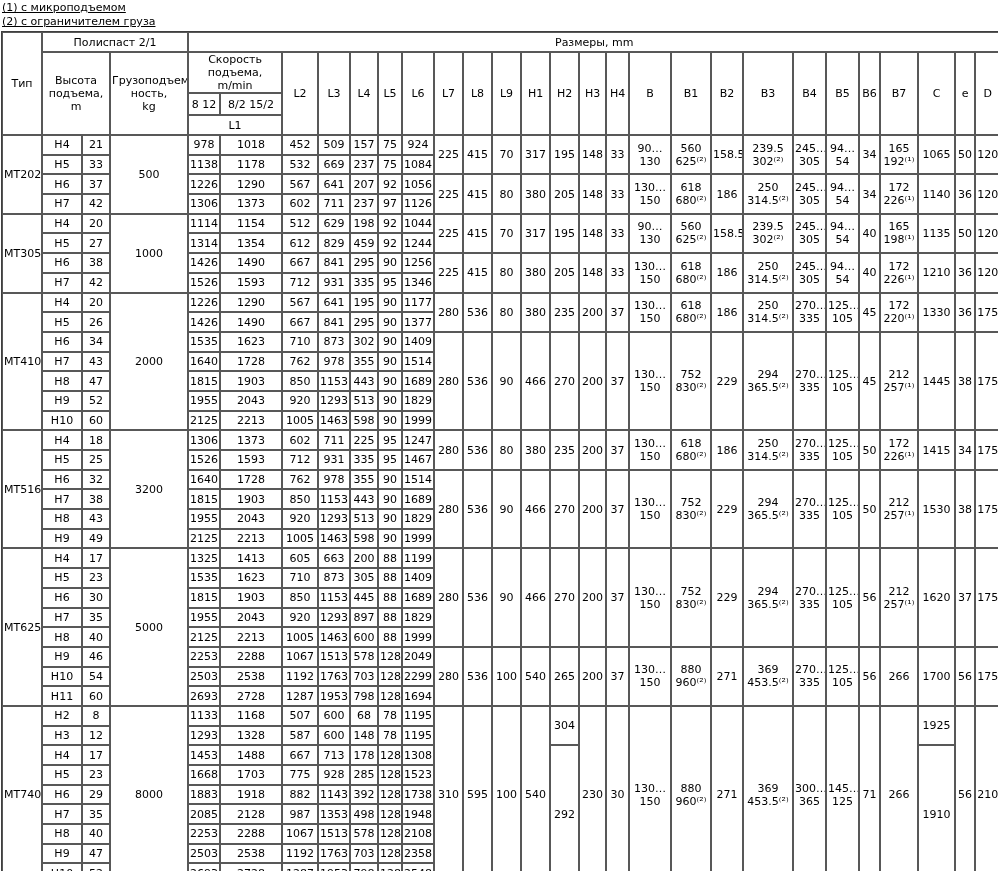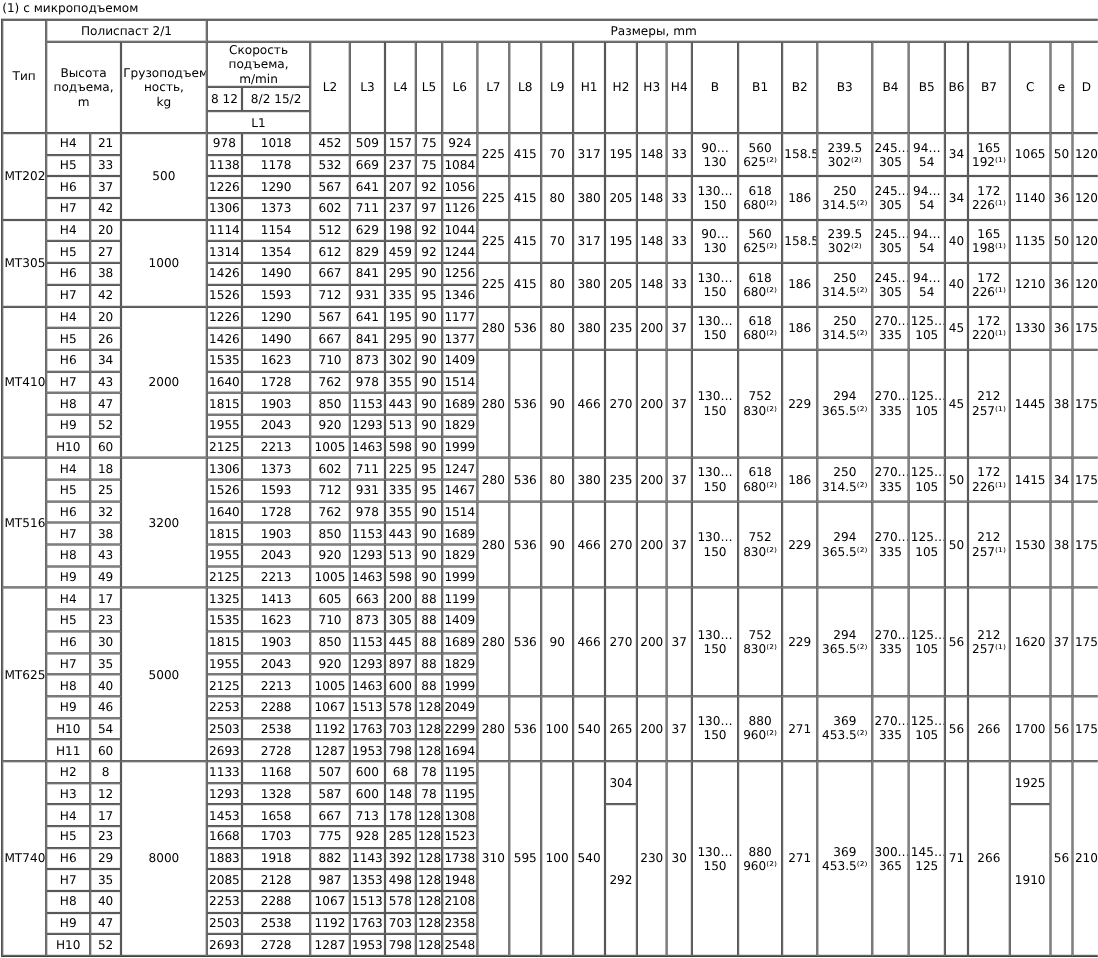"(1) с микроподъемом" .footnotes div { text-decoration: none -> underline }
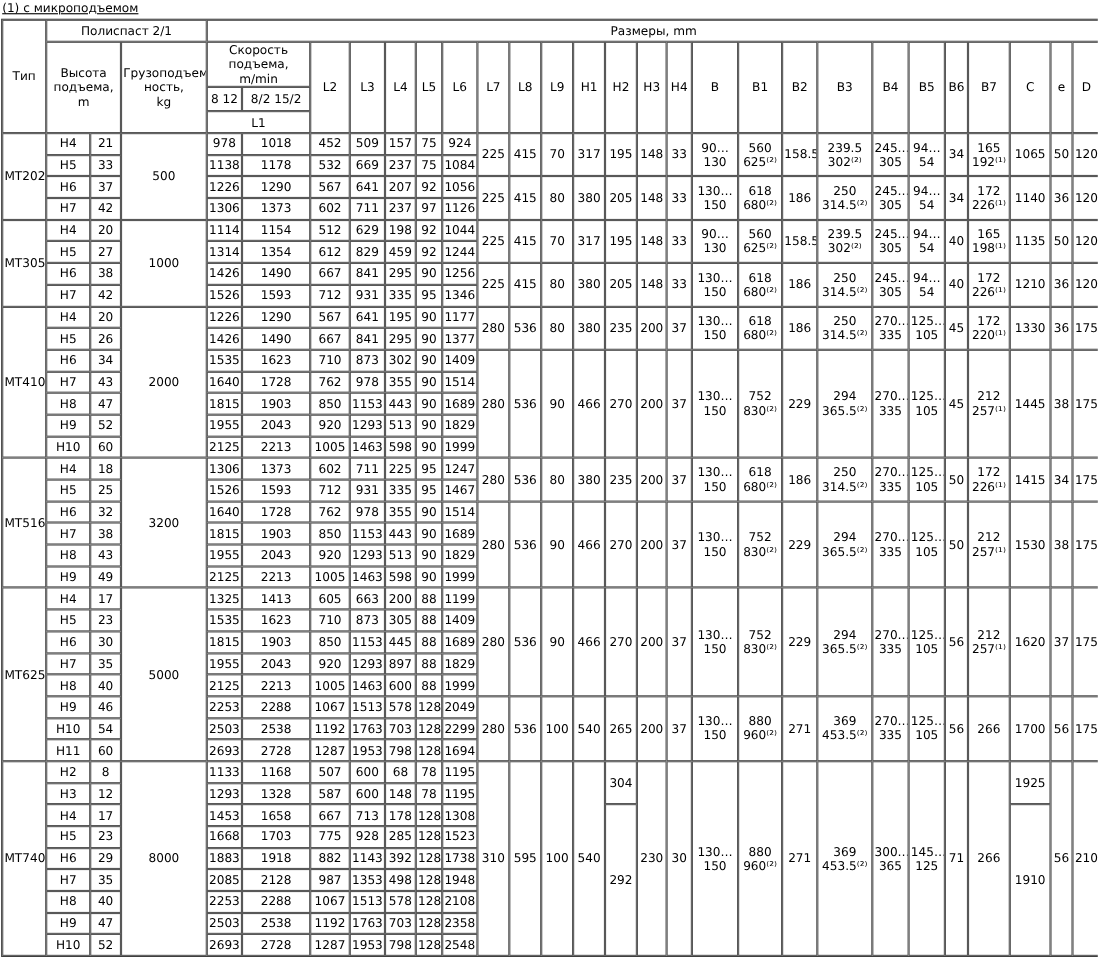"(2) с ограничителем груза" div { html: none -> <div>(2) с ограничителем груза</div> }
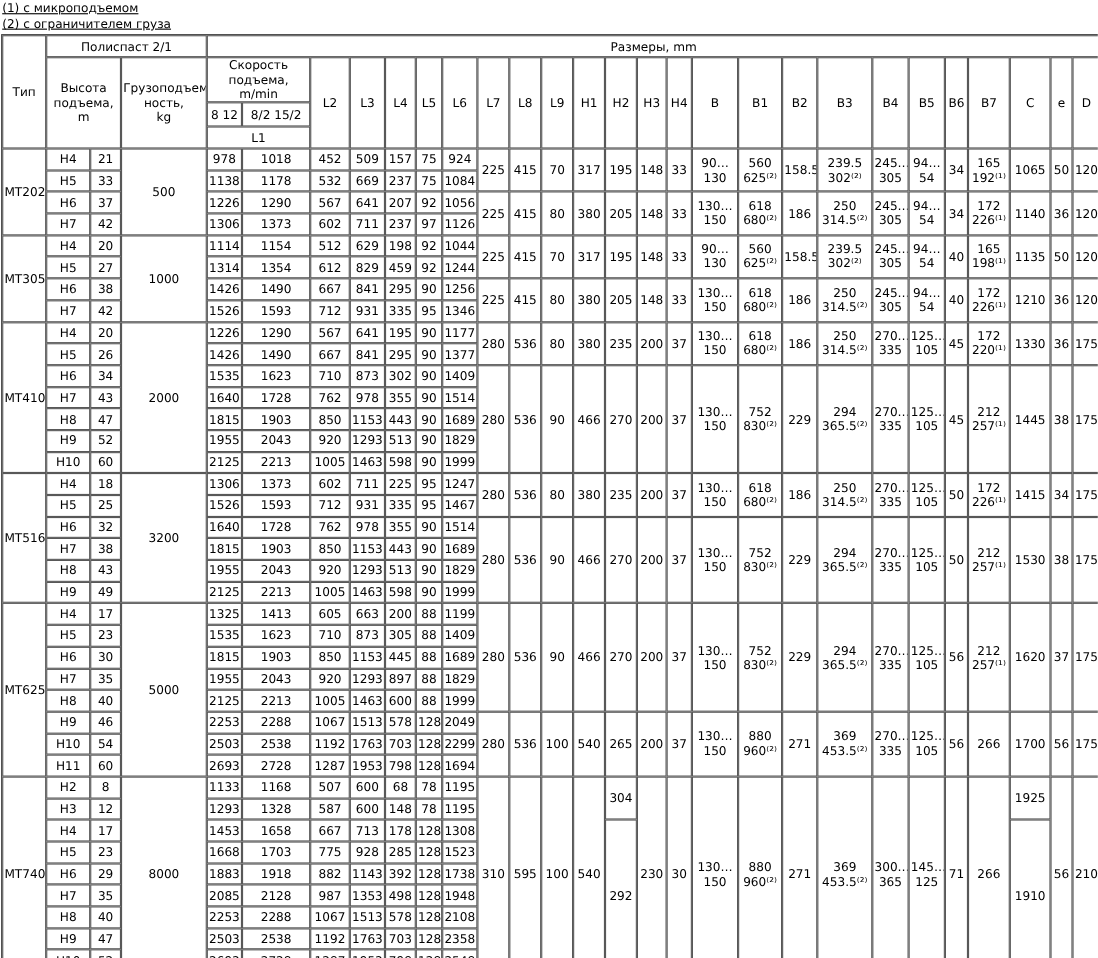"1658" td { text: 1658 -> 1488 }
